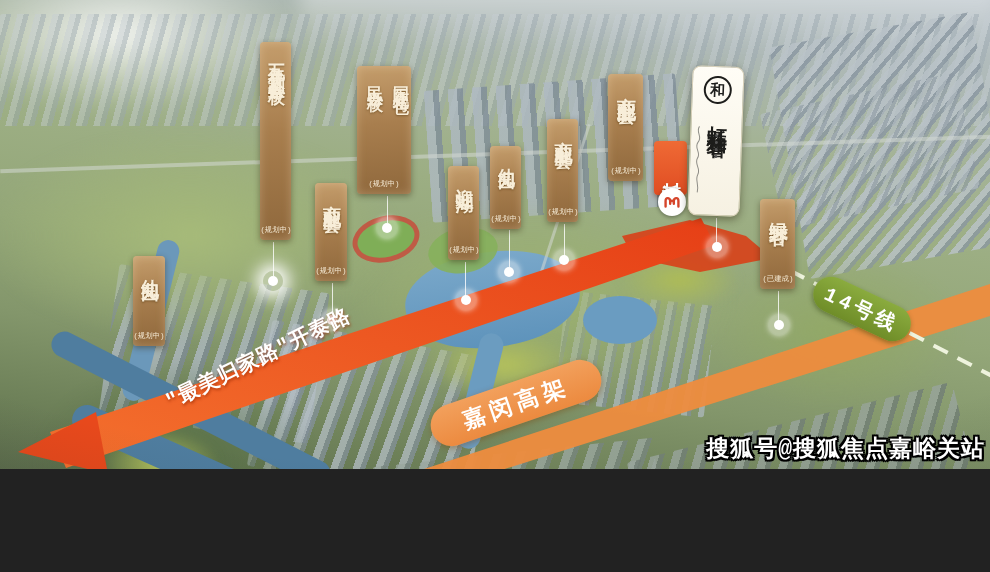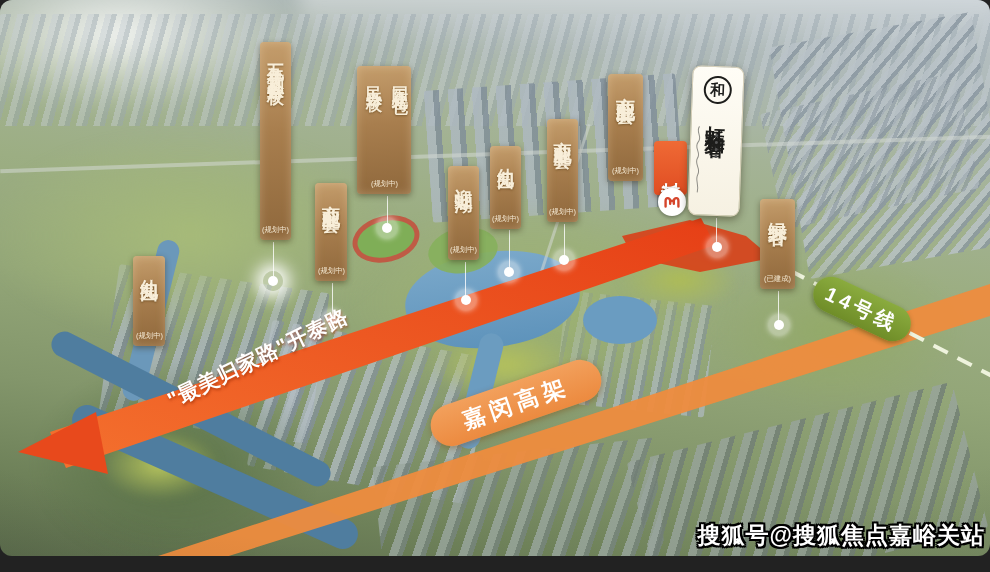"搜狐号@搜狐焦点嘉峪关站" #stage { border-radius: 12px -> none; font-family: Liberation Sans, sans-serif -> Liberation Mono, monospace; height: 556px -> 469px }
